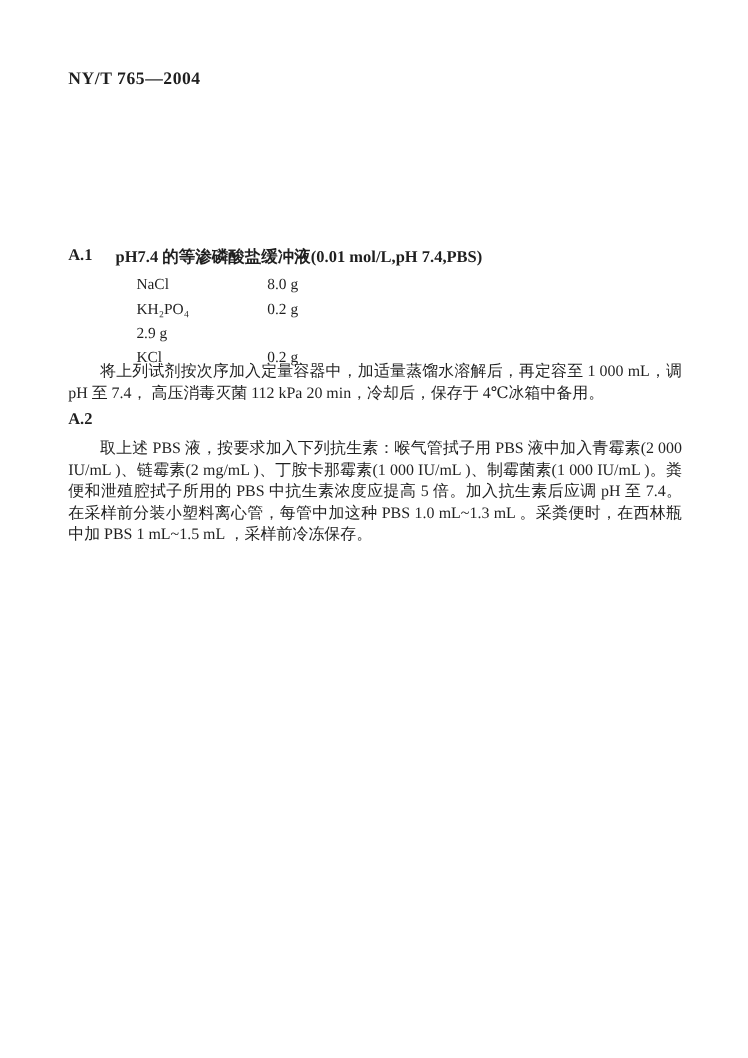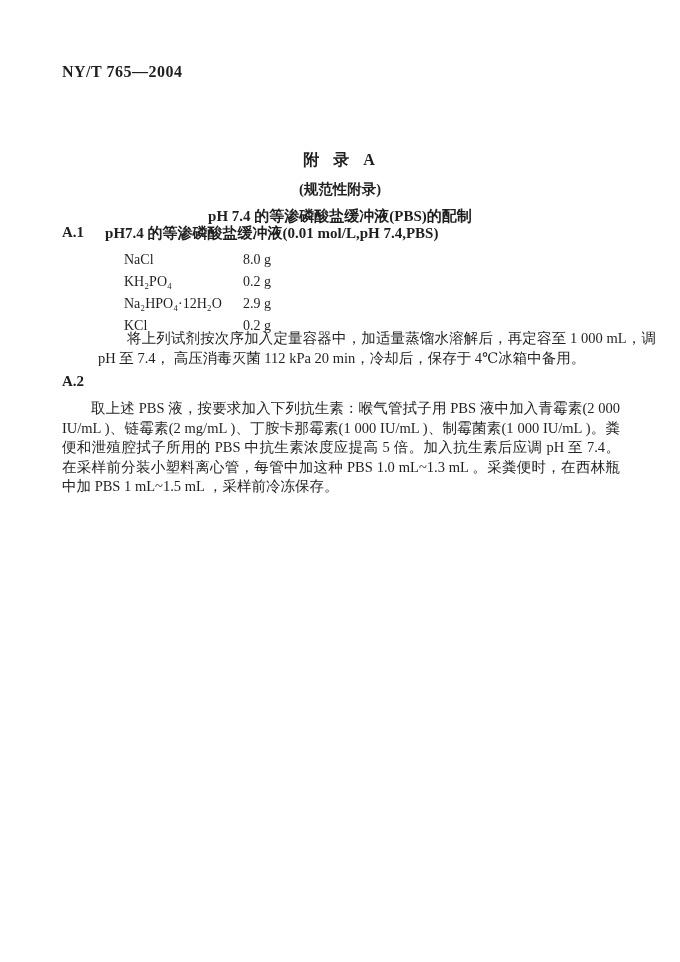"附 录 A" div.appendix-block { html: <div> <div>附 录 A</div> <div>(规范性附录)</div> <div>pH 7.4 的等渗磷酸盐缓冲液(PBS)的配制</div> </div> -> none }
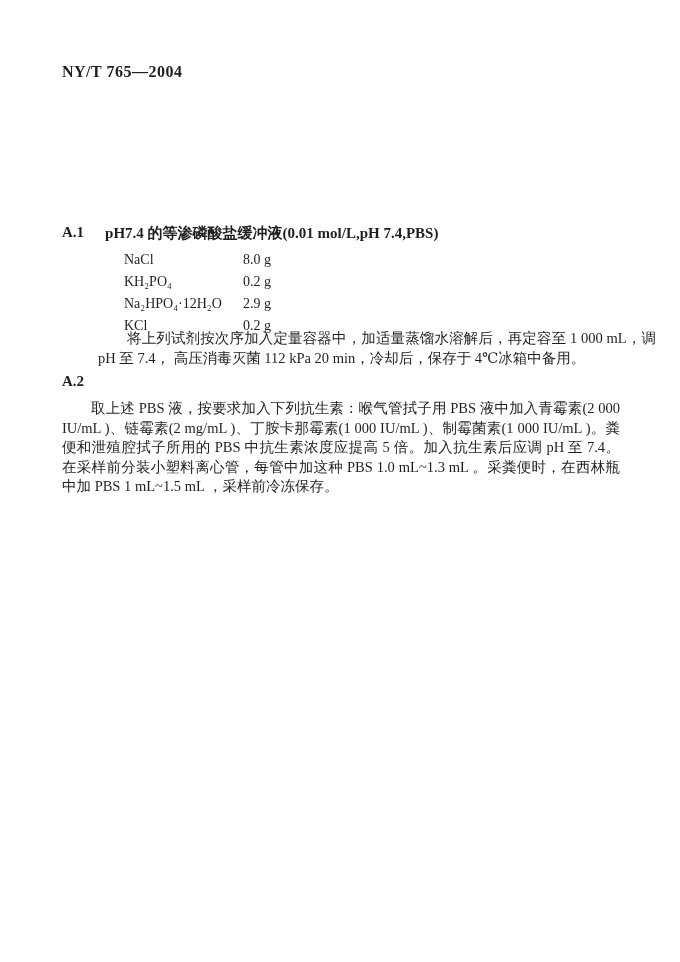"Na₂HPO₄·12H₂O" span.reagent-name { html: <span>Na₂HPO₄·12H₂O</span> -> none }
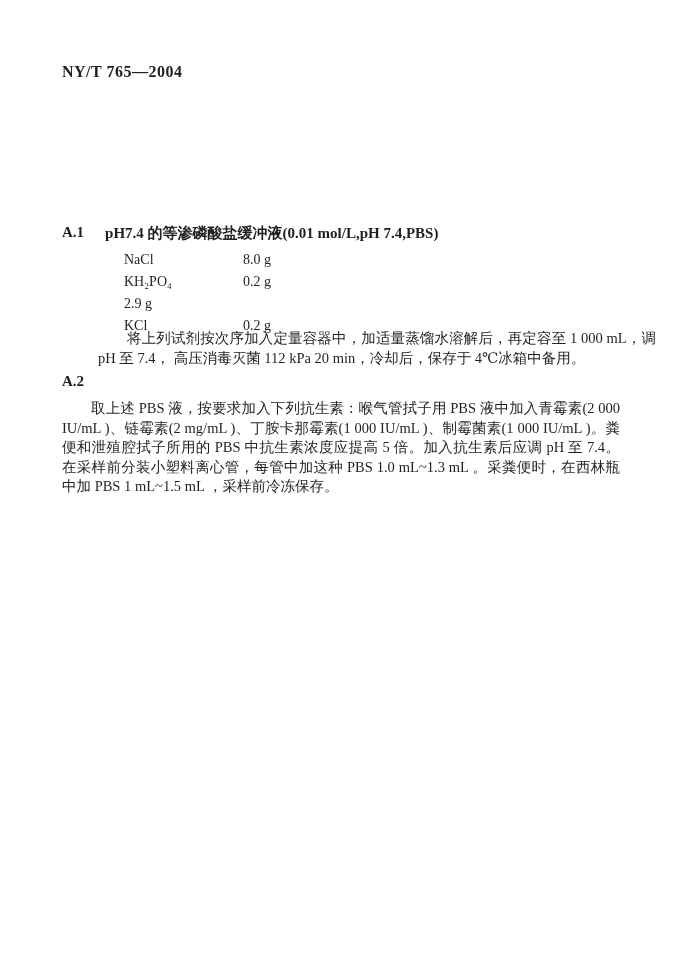"将上列试剂按次序加入定量容器中，加适量蒸馏水溶解后，再定容至 1 000" .para-a1 { margin-left: 36px -> none }
